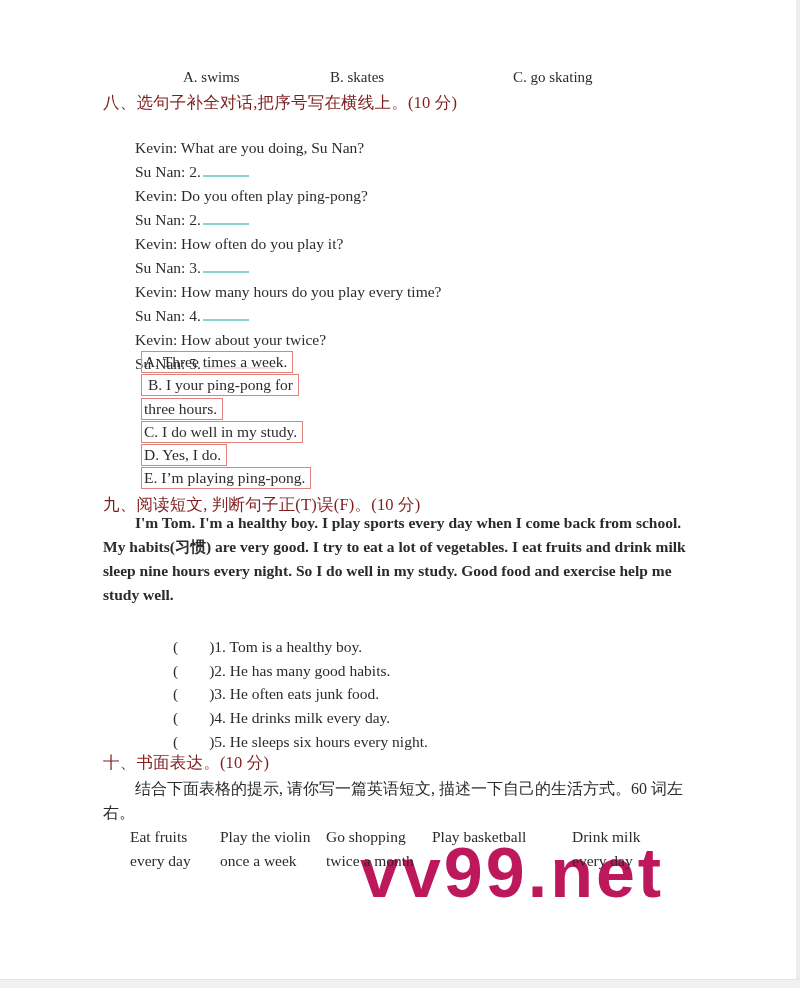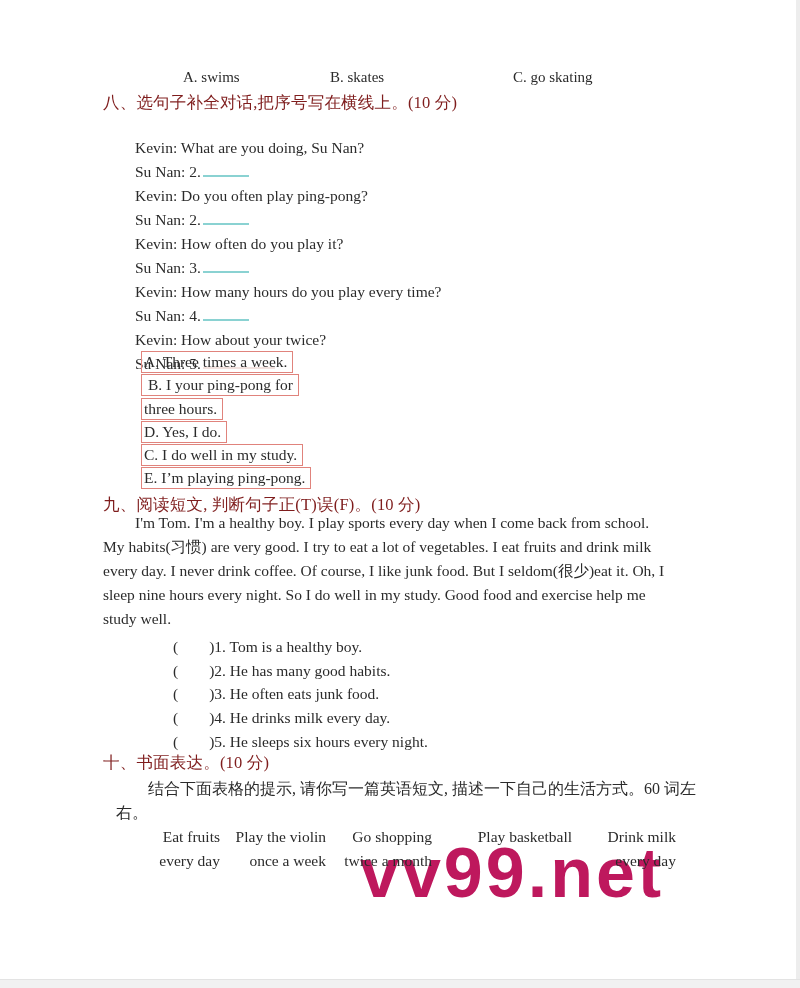"D. Yes, I do." div.choice-line { order: before "C. I do well in" -> after "C. I do well in" }
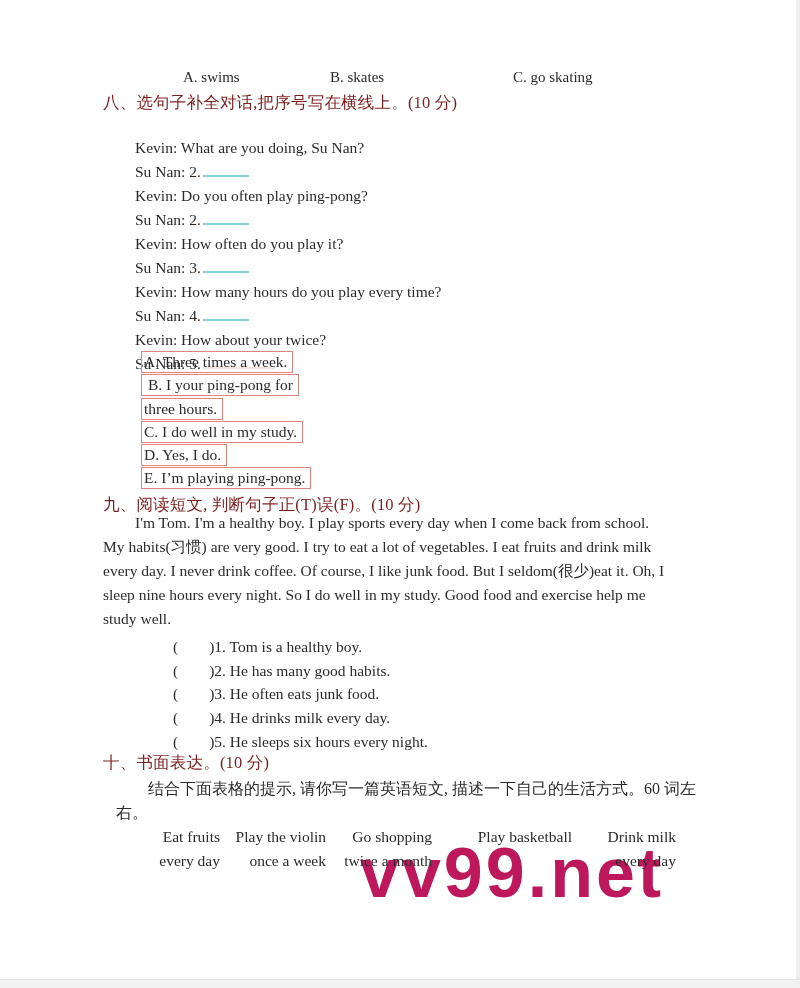"I'm Tom. I'm a healthy" .passage { font-weight: none -> bold }
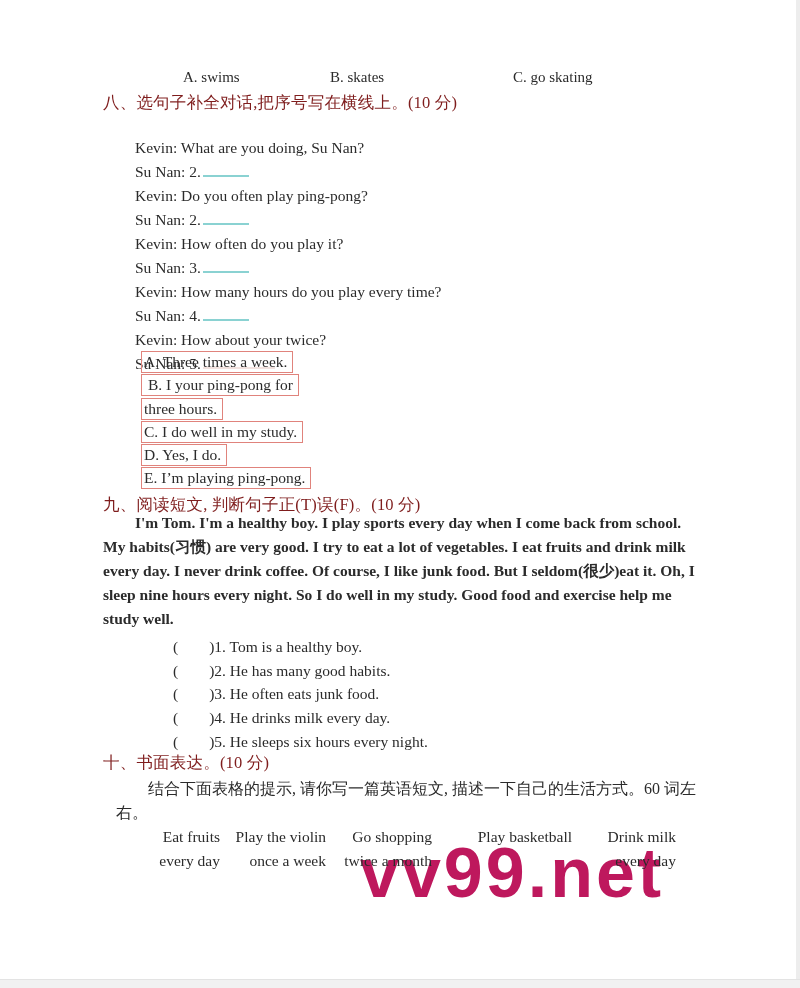"every day. I never drink" div.pline { html: <div>every day. I never drink coffee. Of course, I like junk food. But I seldom(很少)eat it. Oh, I</div> -> none }
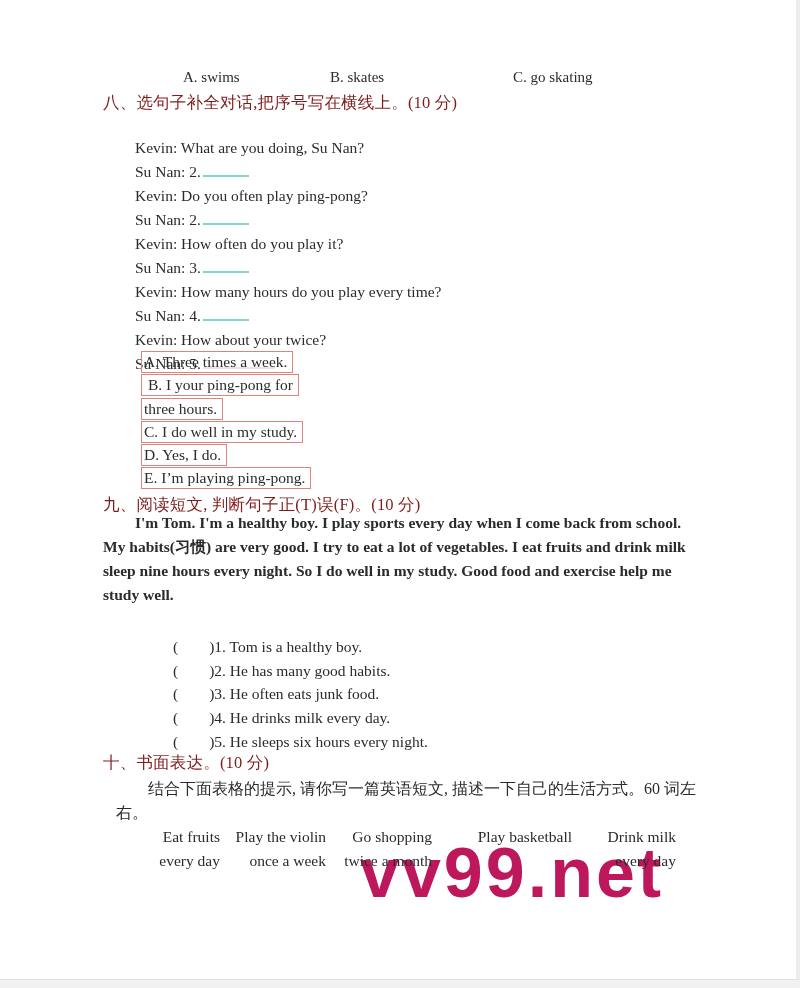"结合下面表格的提示, 请你写一篇英语短文, 描述一下自己的生活方式。60 词左" .iline { margin-left: 13px -> none }
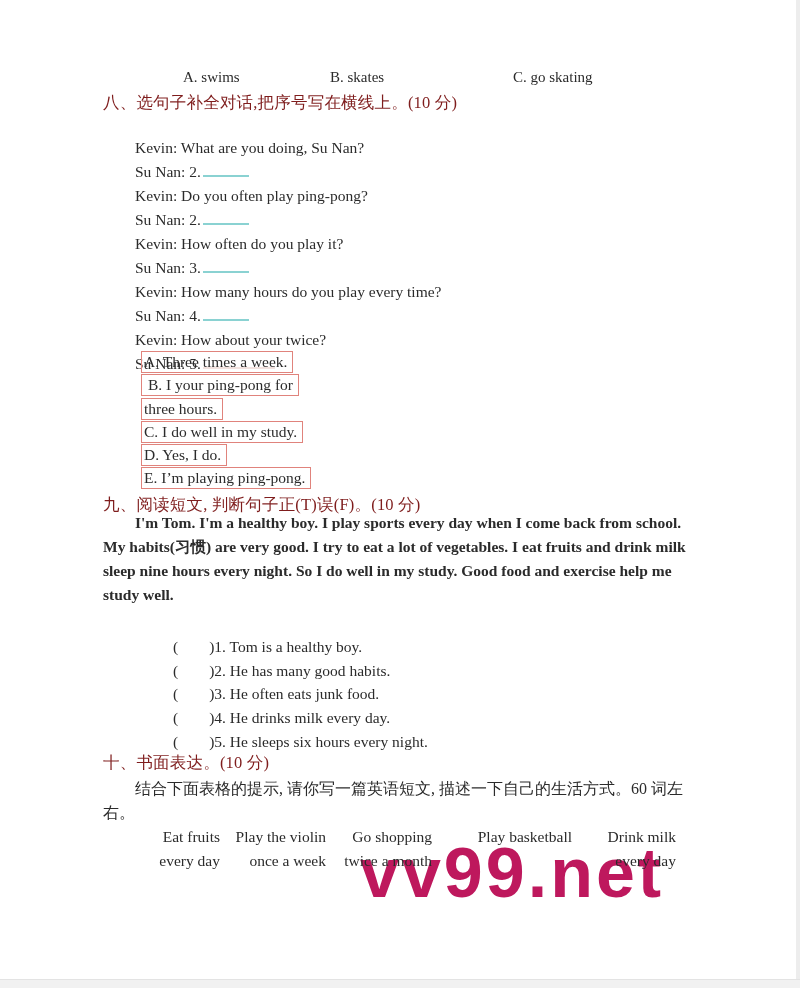"Eat fruits" .tcol { text-align: right -> left }
